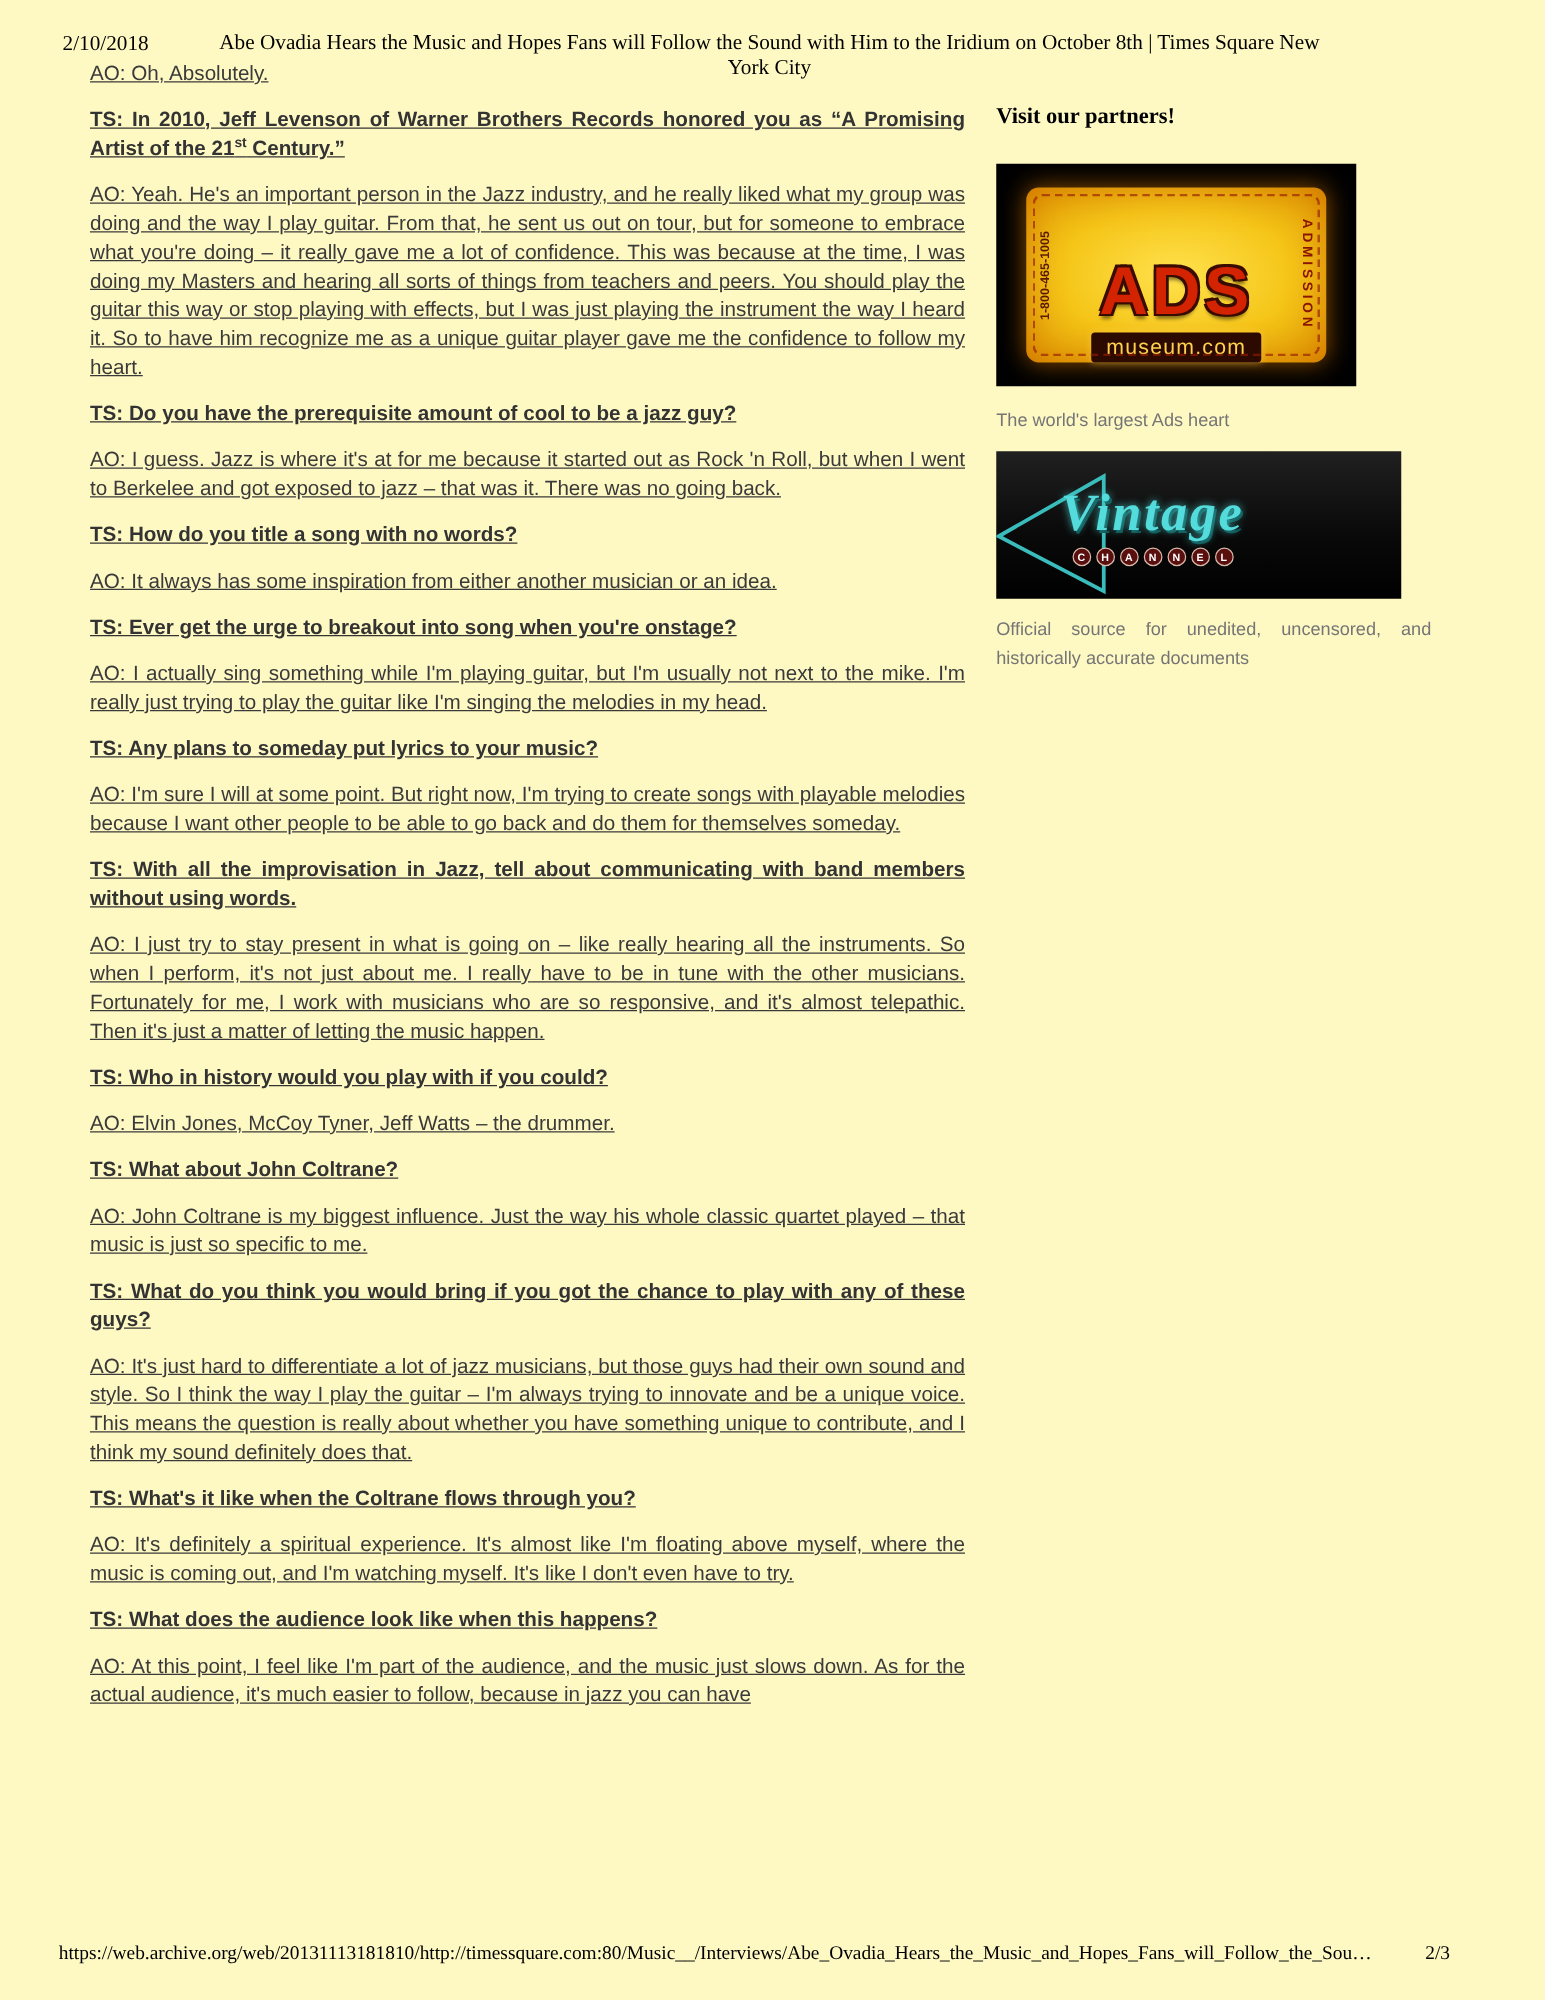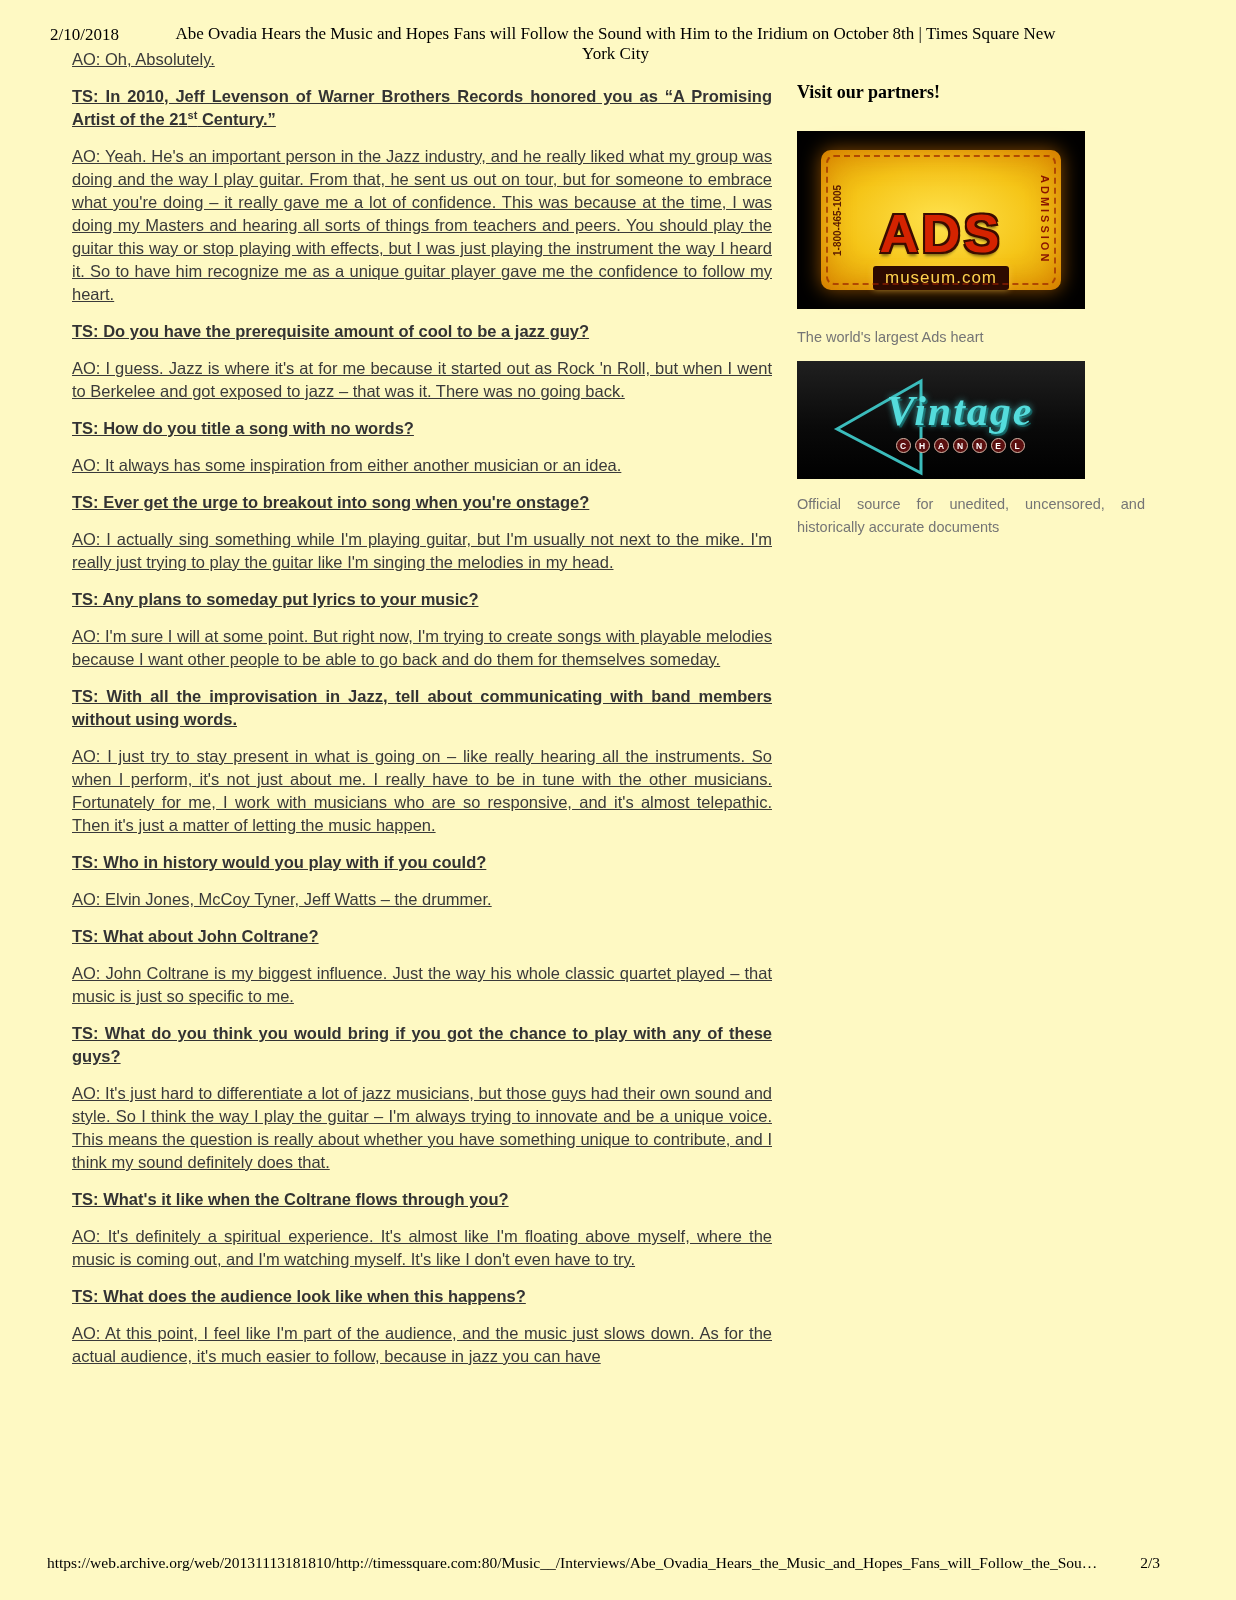"Vintage" .ad-vintage { justify-content: flex-end -> flex-start; width: 288px -> 324px }
